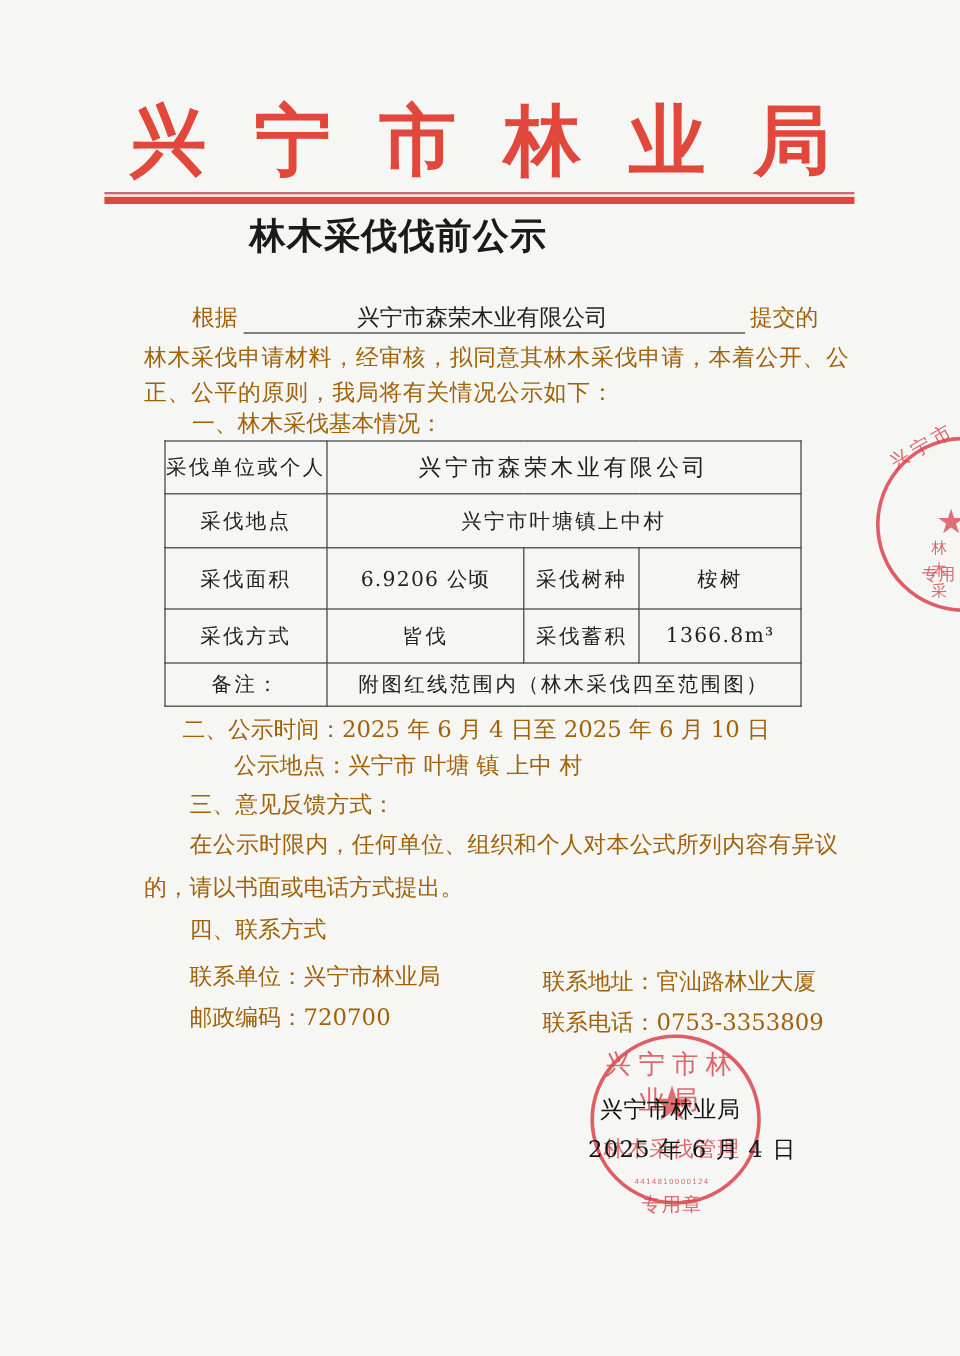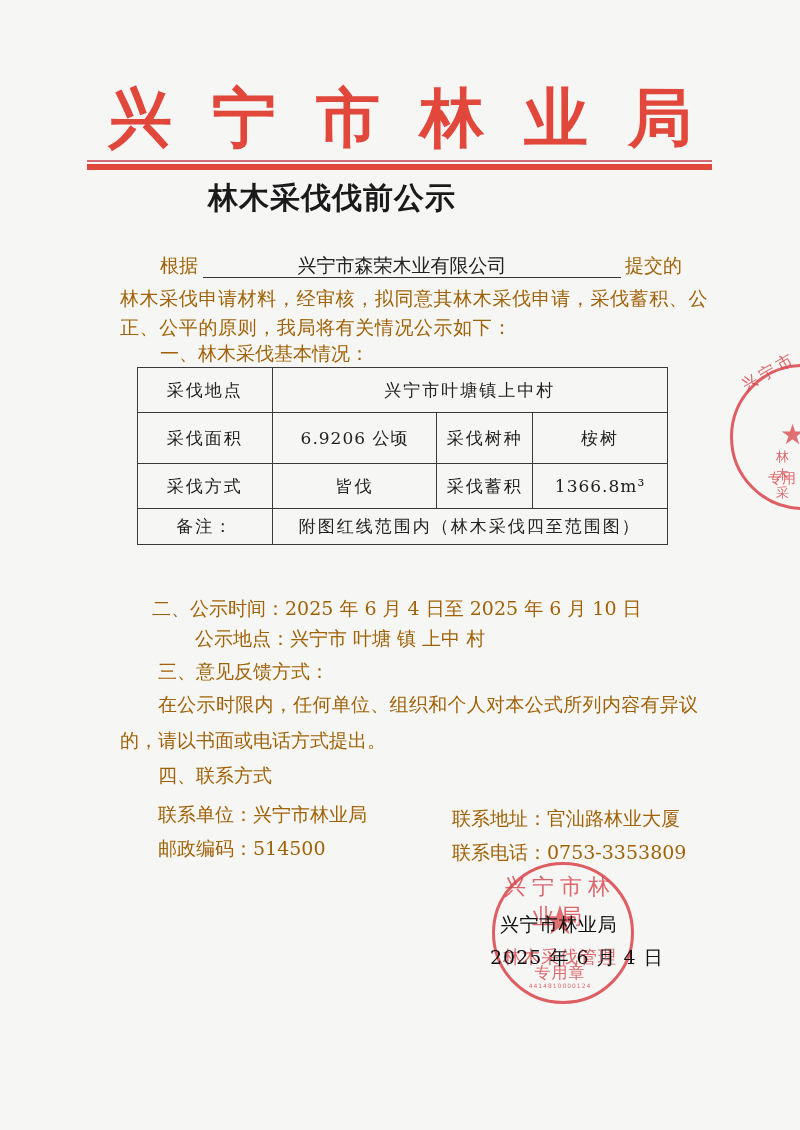"林木采伐申请材料，经审核，拟同意其林木采伐申请，采伐蓄积、公" div.abs { text: 采伐蓄积 -> 本着公开 }
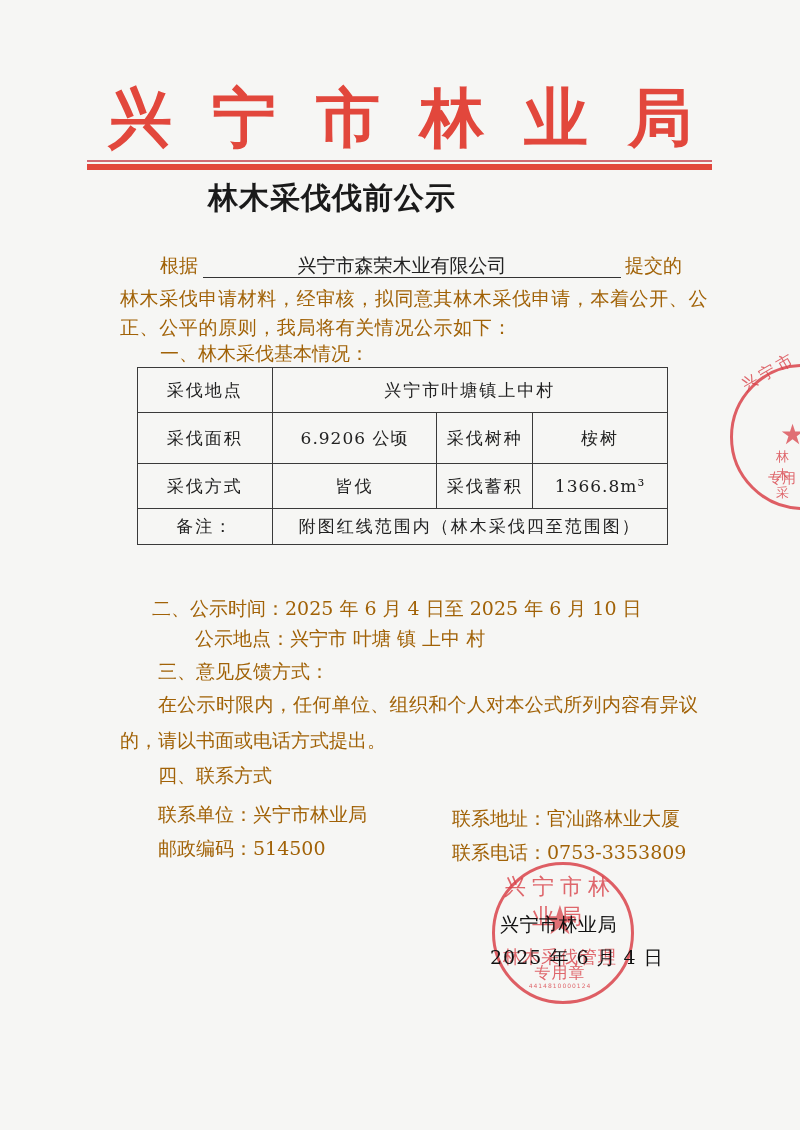"采伐单位或个人" tr { html: none -> <tr> <td>采伐单位或个人</td> <td>兴宁市森荣木业有限公司</td> </tr> }
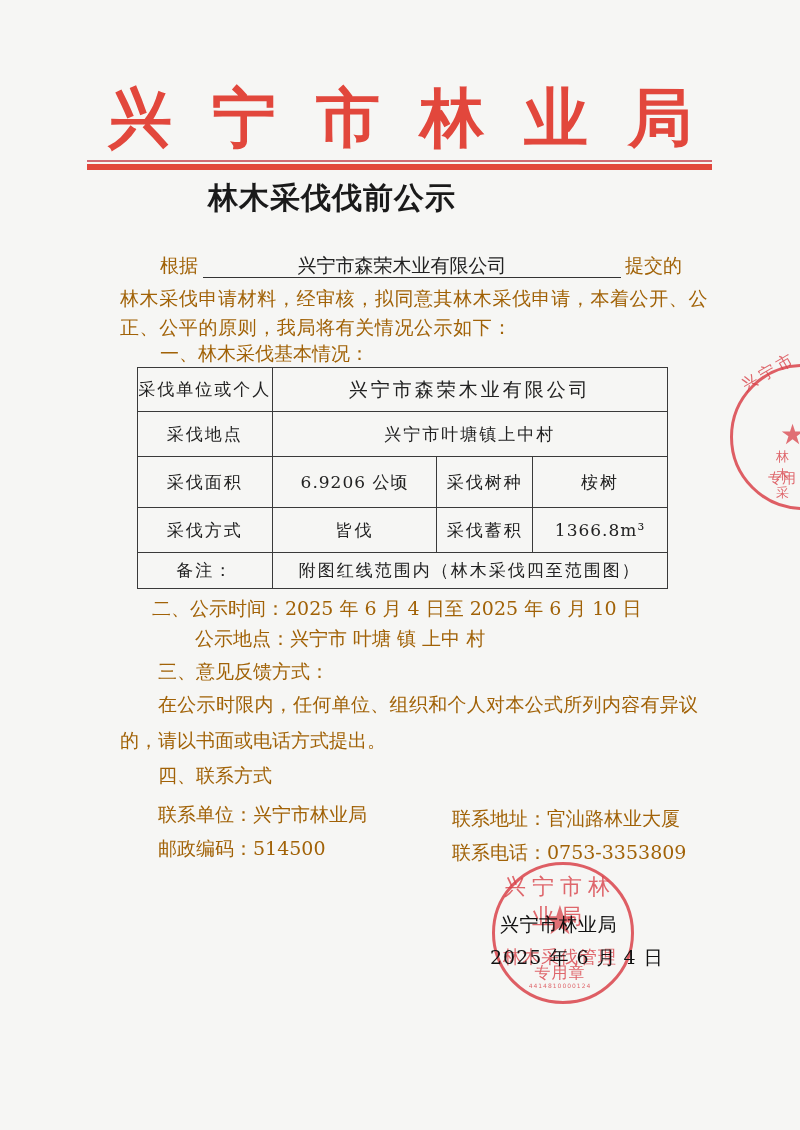"邮政编码：514500" div.abs { text: 514500 -> 720700 }
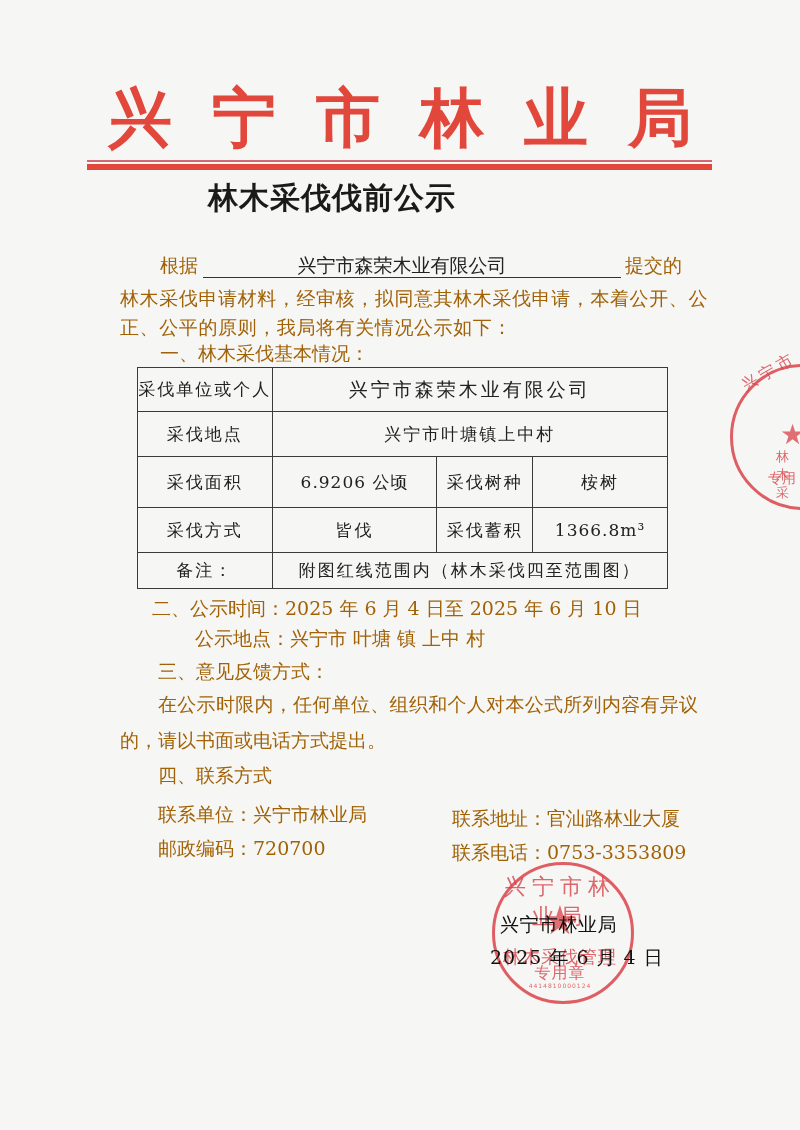"专用章" div.abs { top: 963px -> 994px }
